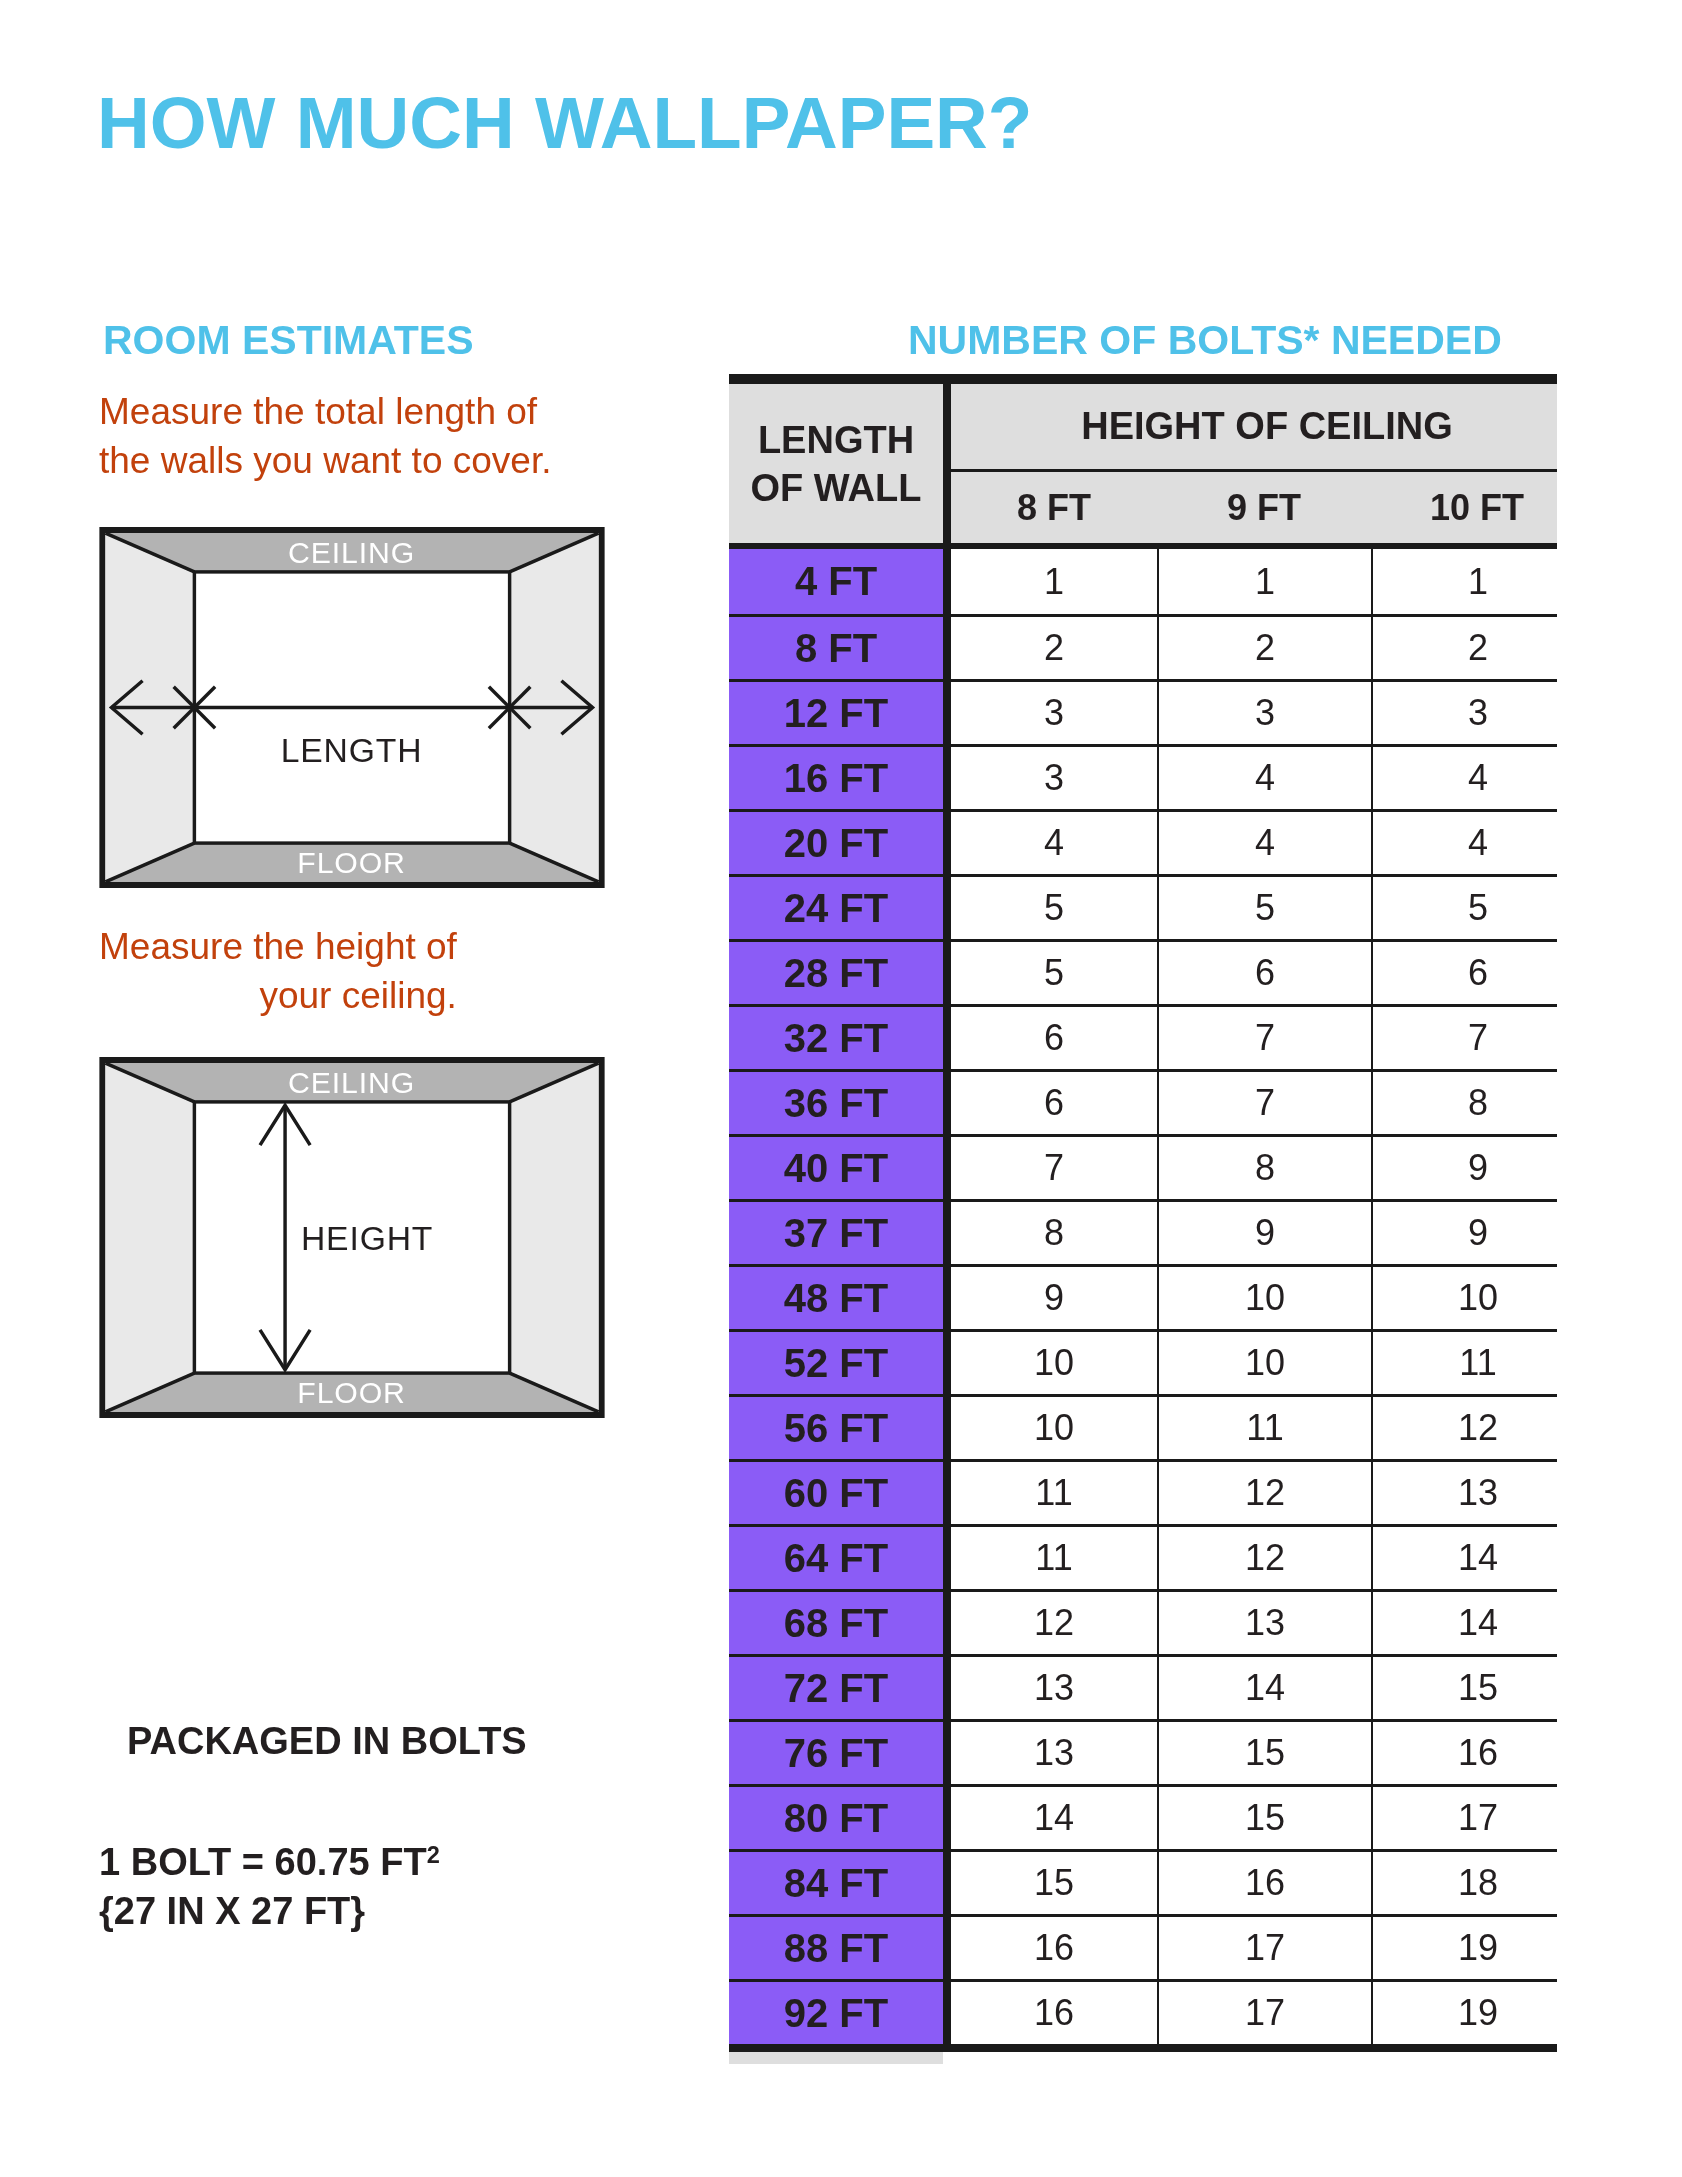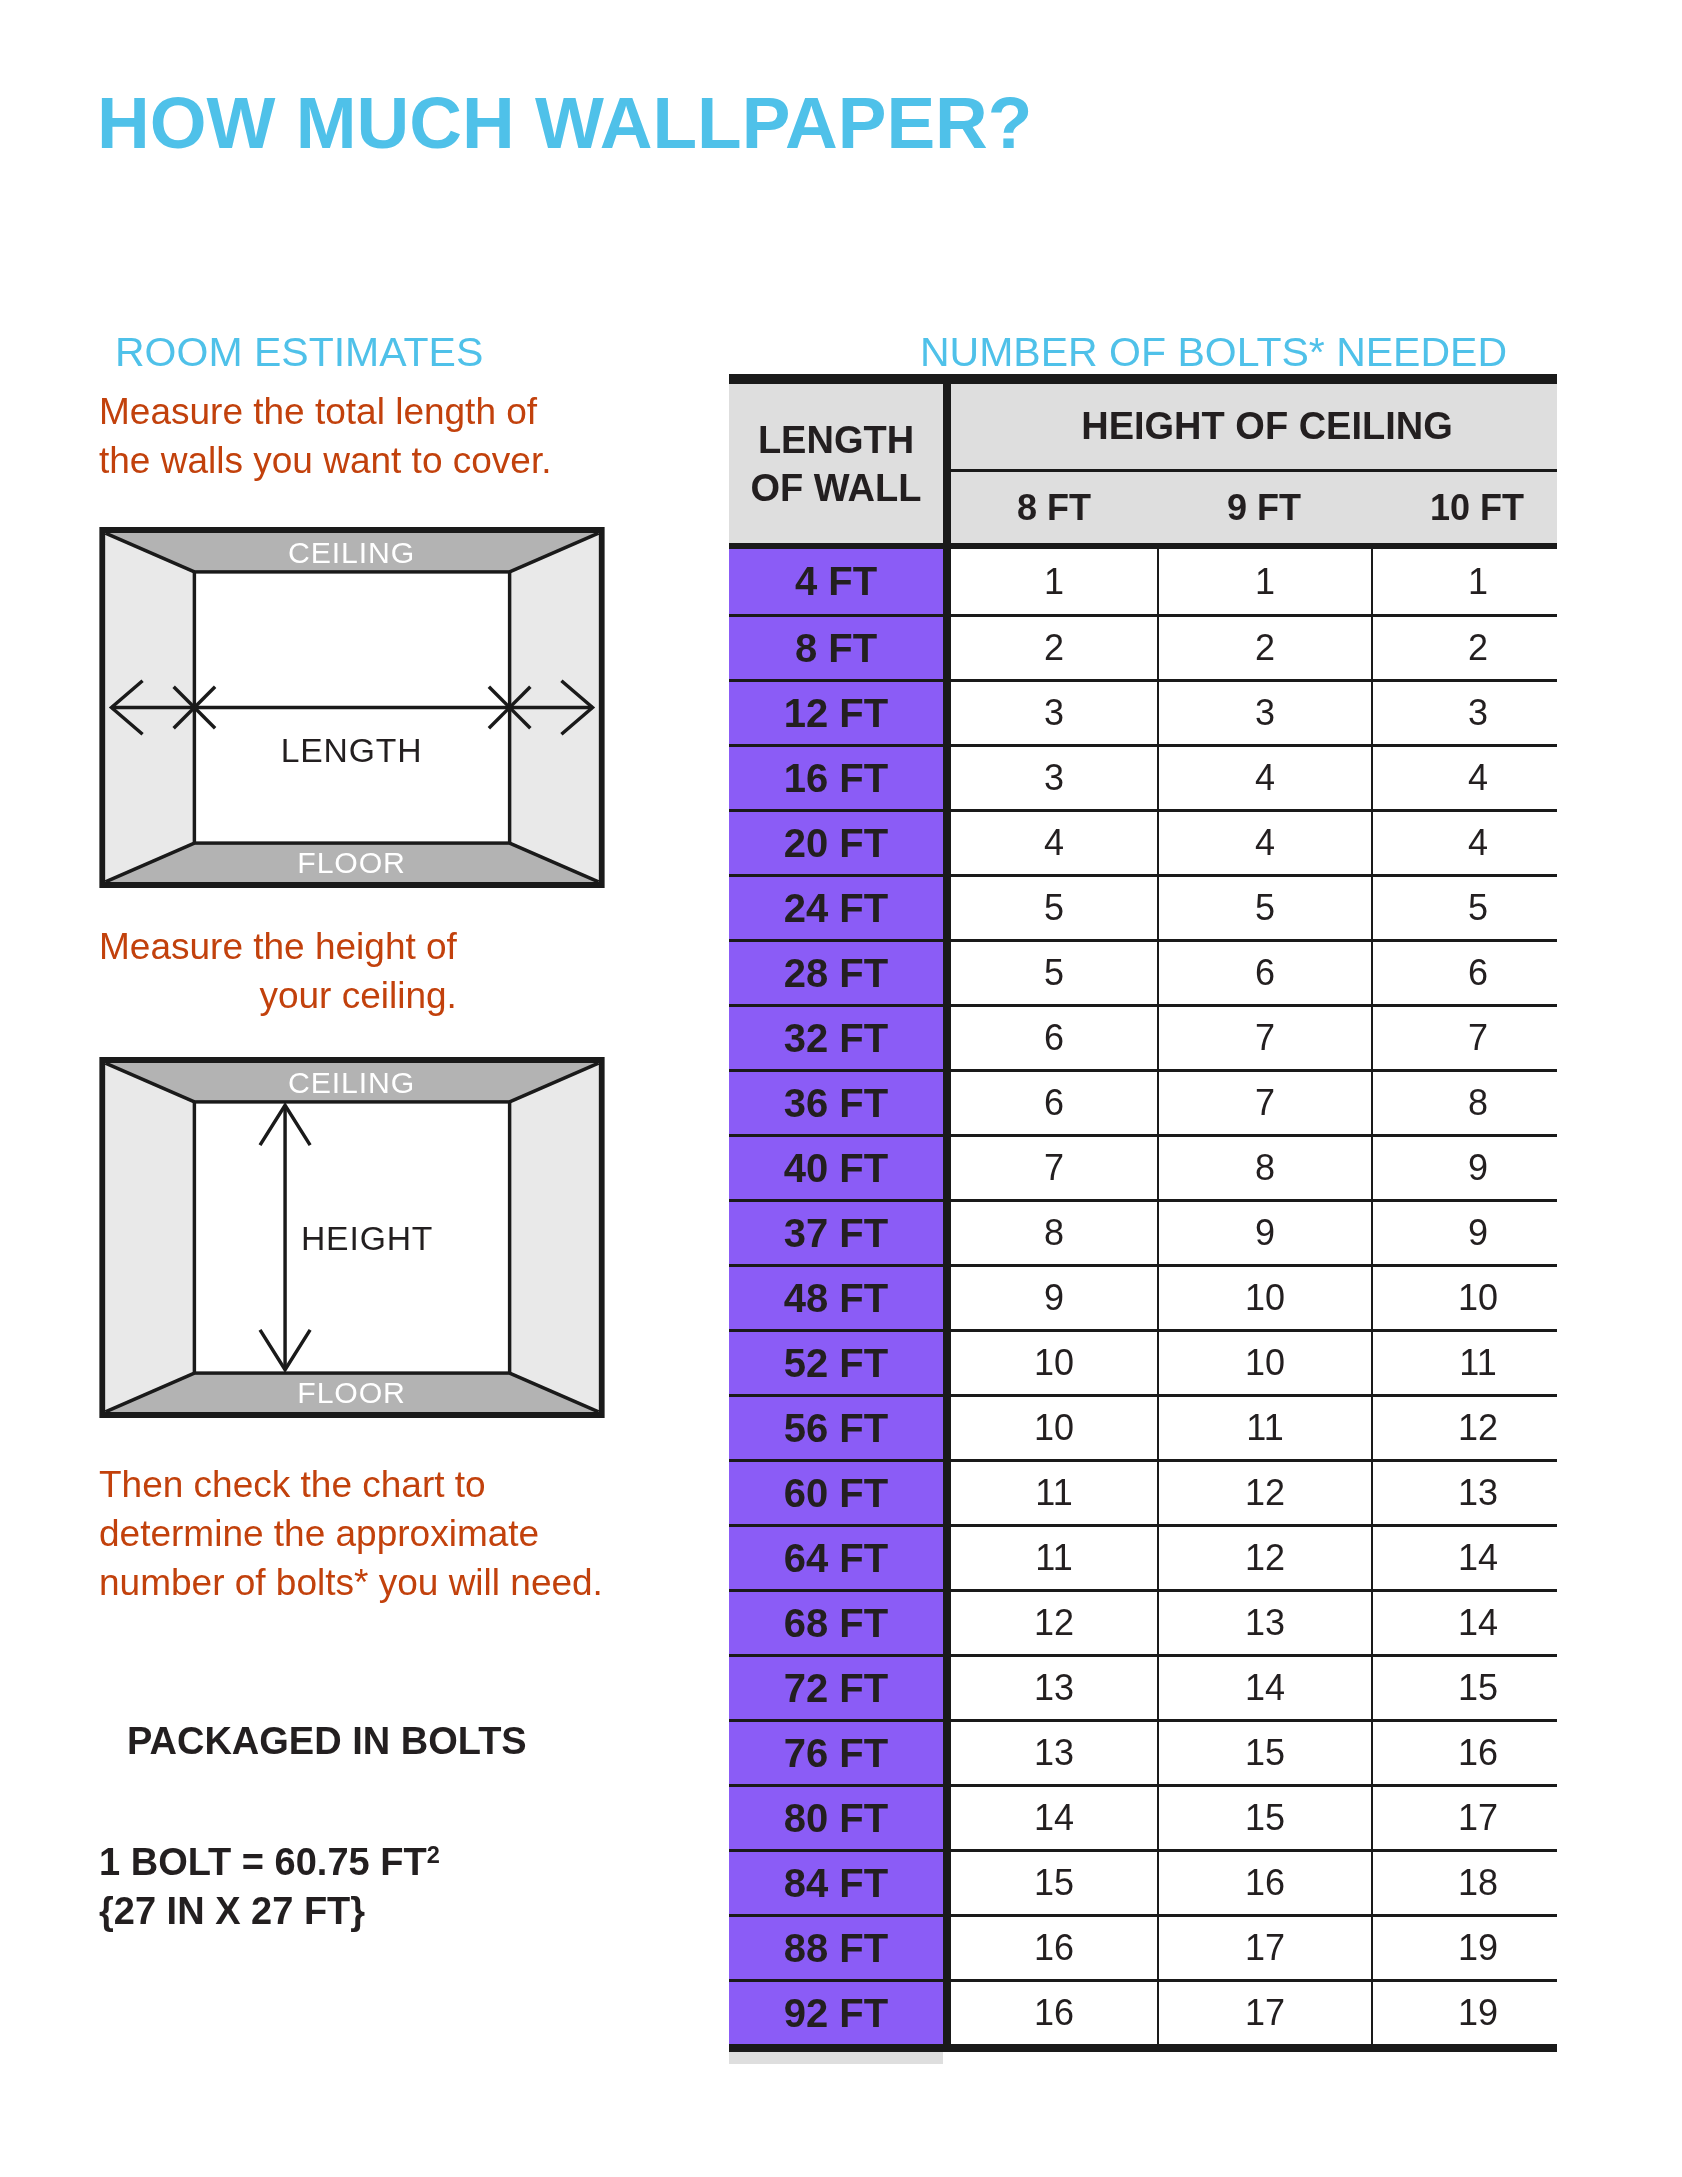"ROOM ESTIMATES" .section-heading { font-weight: normal -> bold; margin: 16px -> 4px }
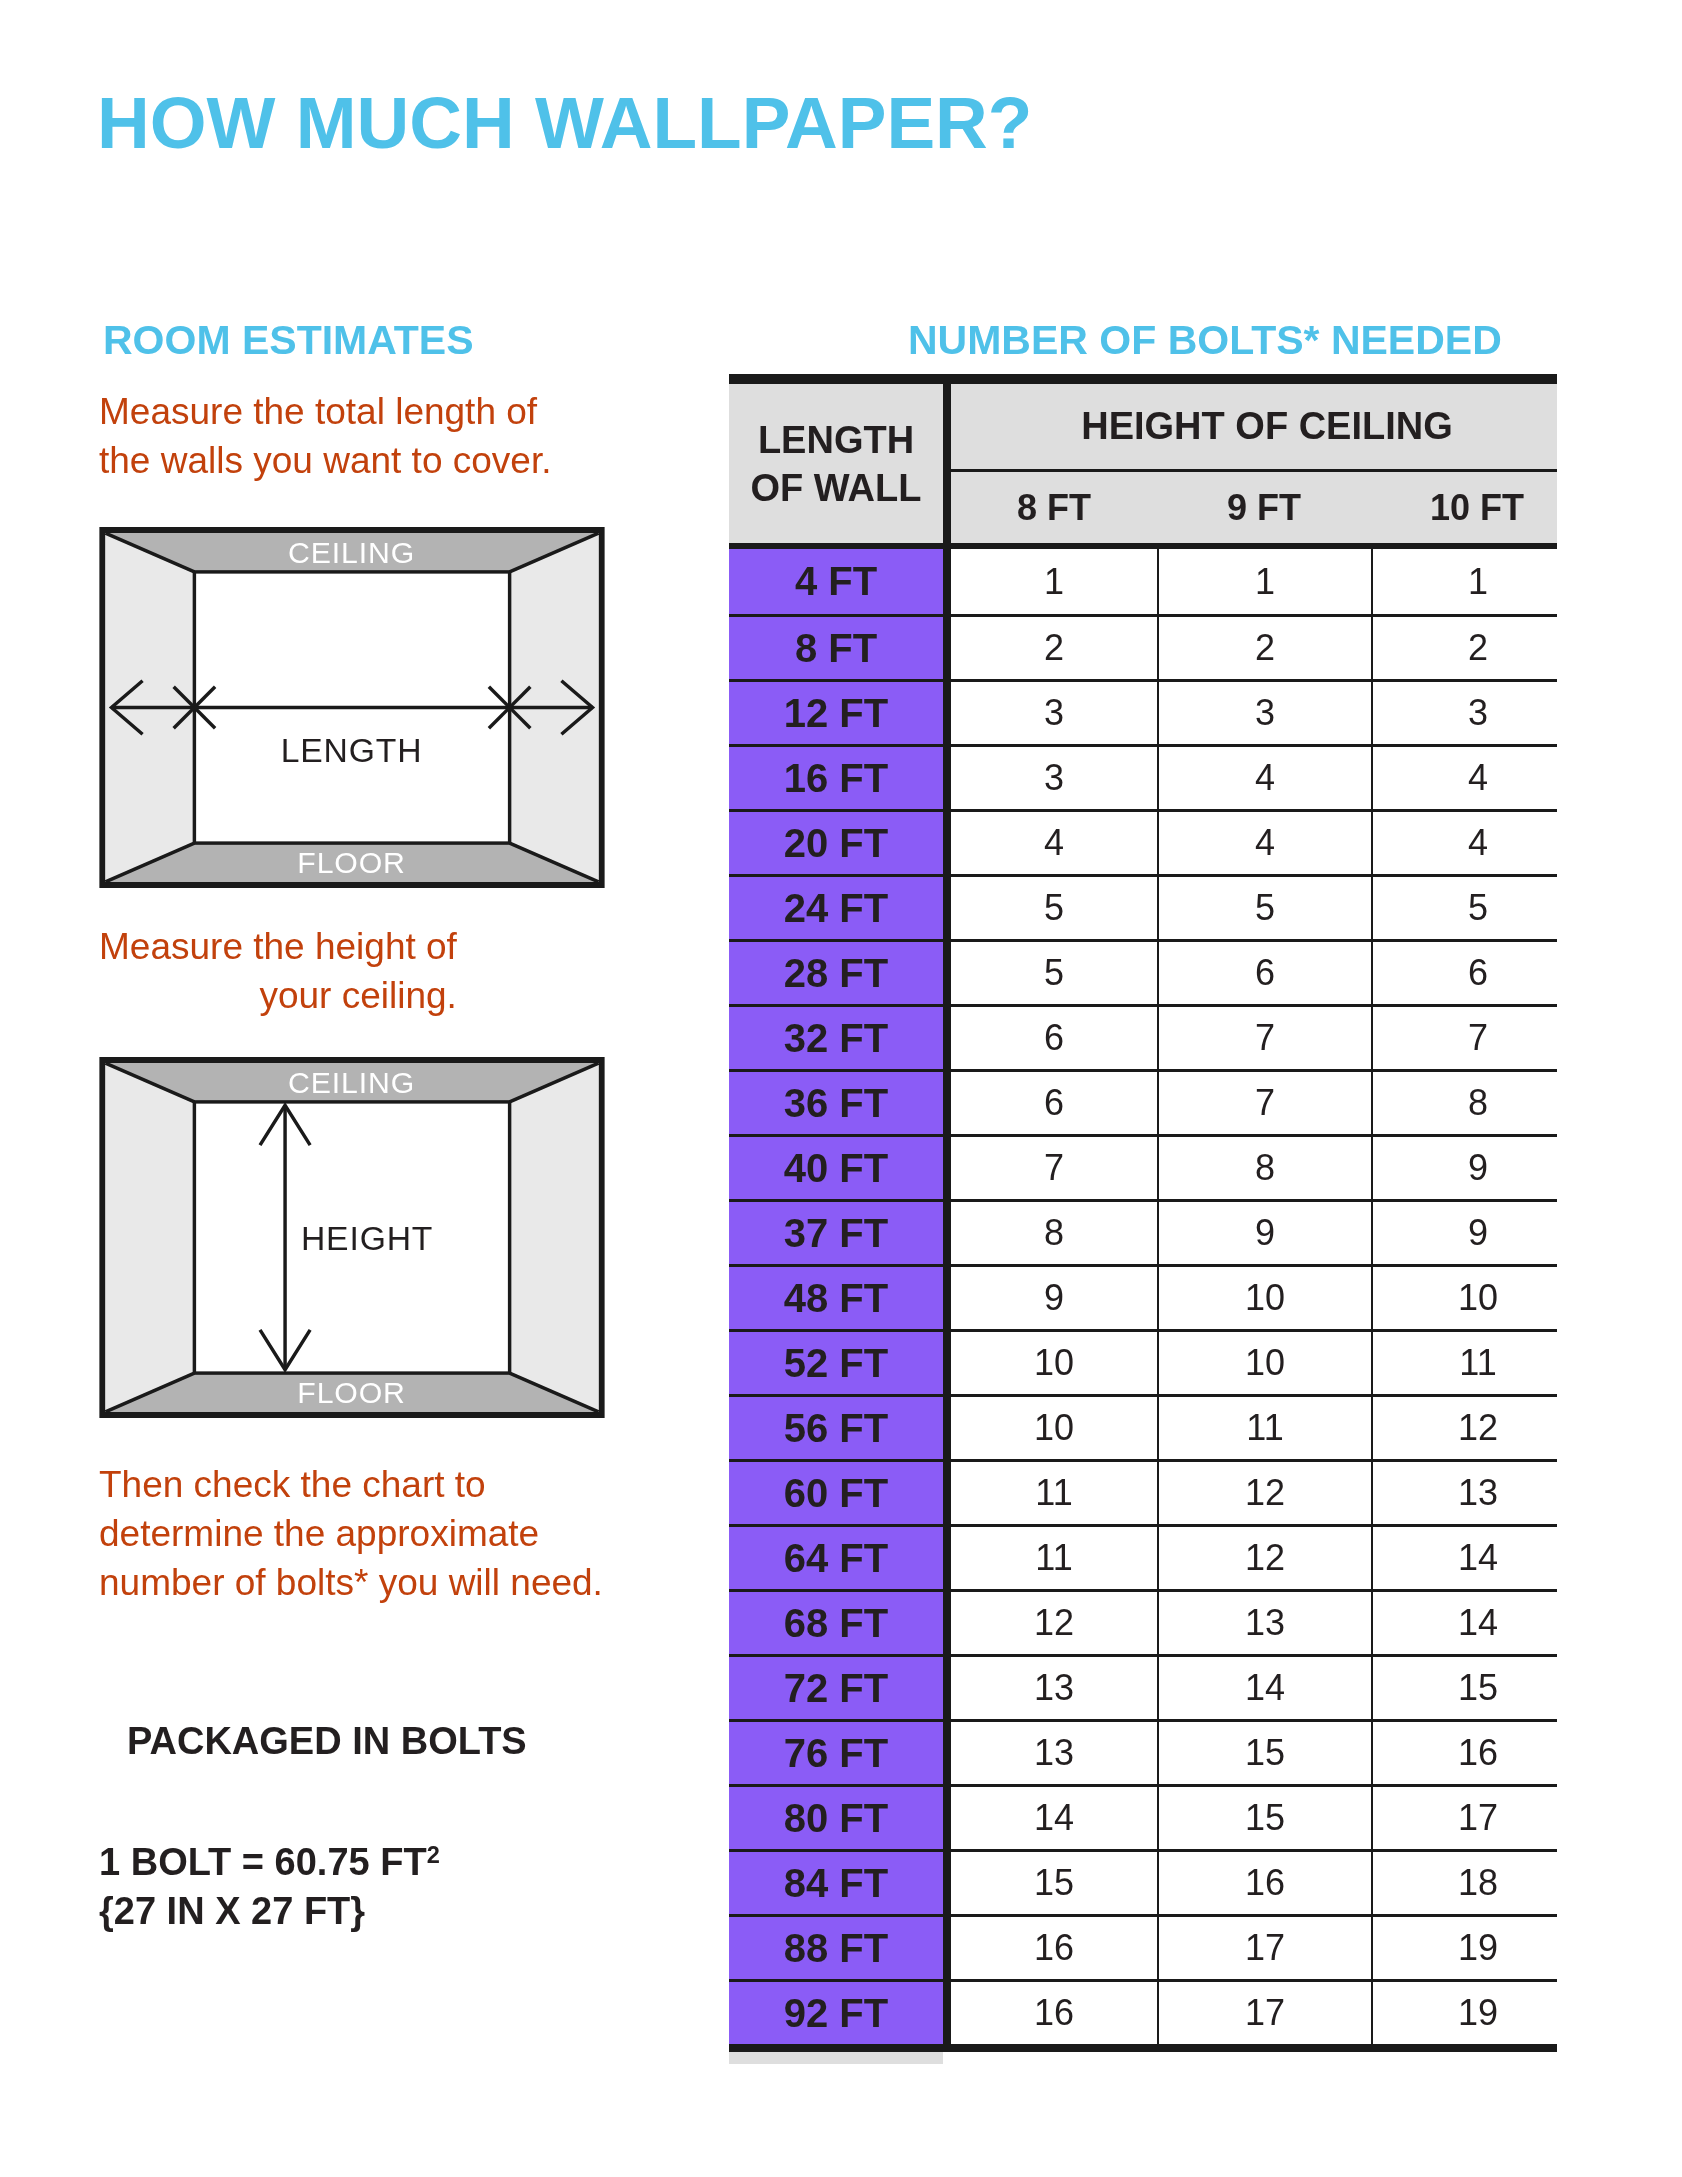"Then check the chart to" p.para { html: <p>Then check the chart to determine the approximate number of bolts* you will need.</p> -> none }
